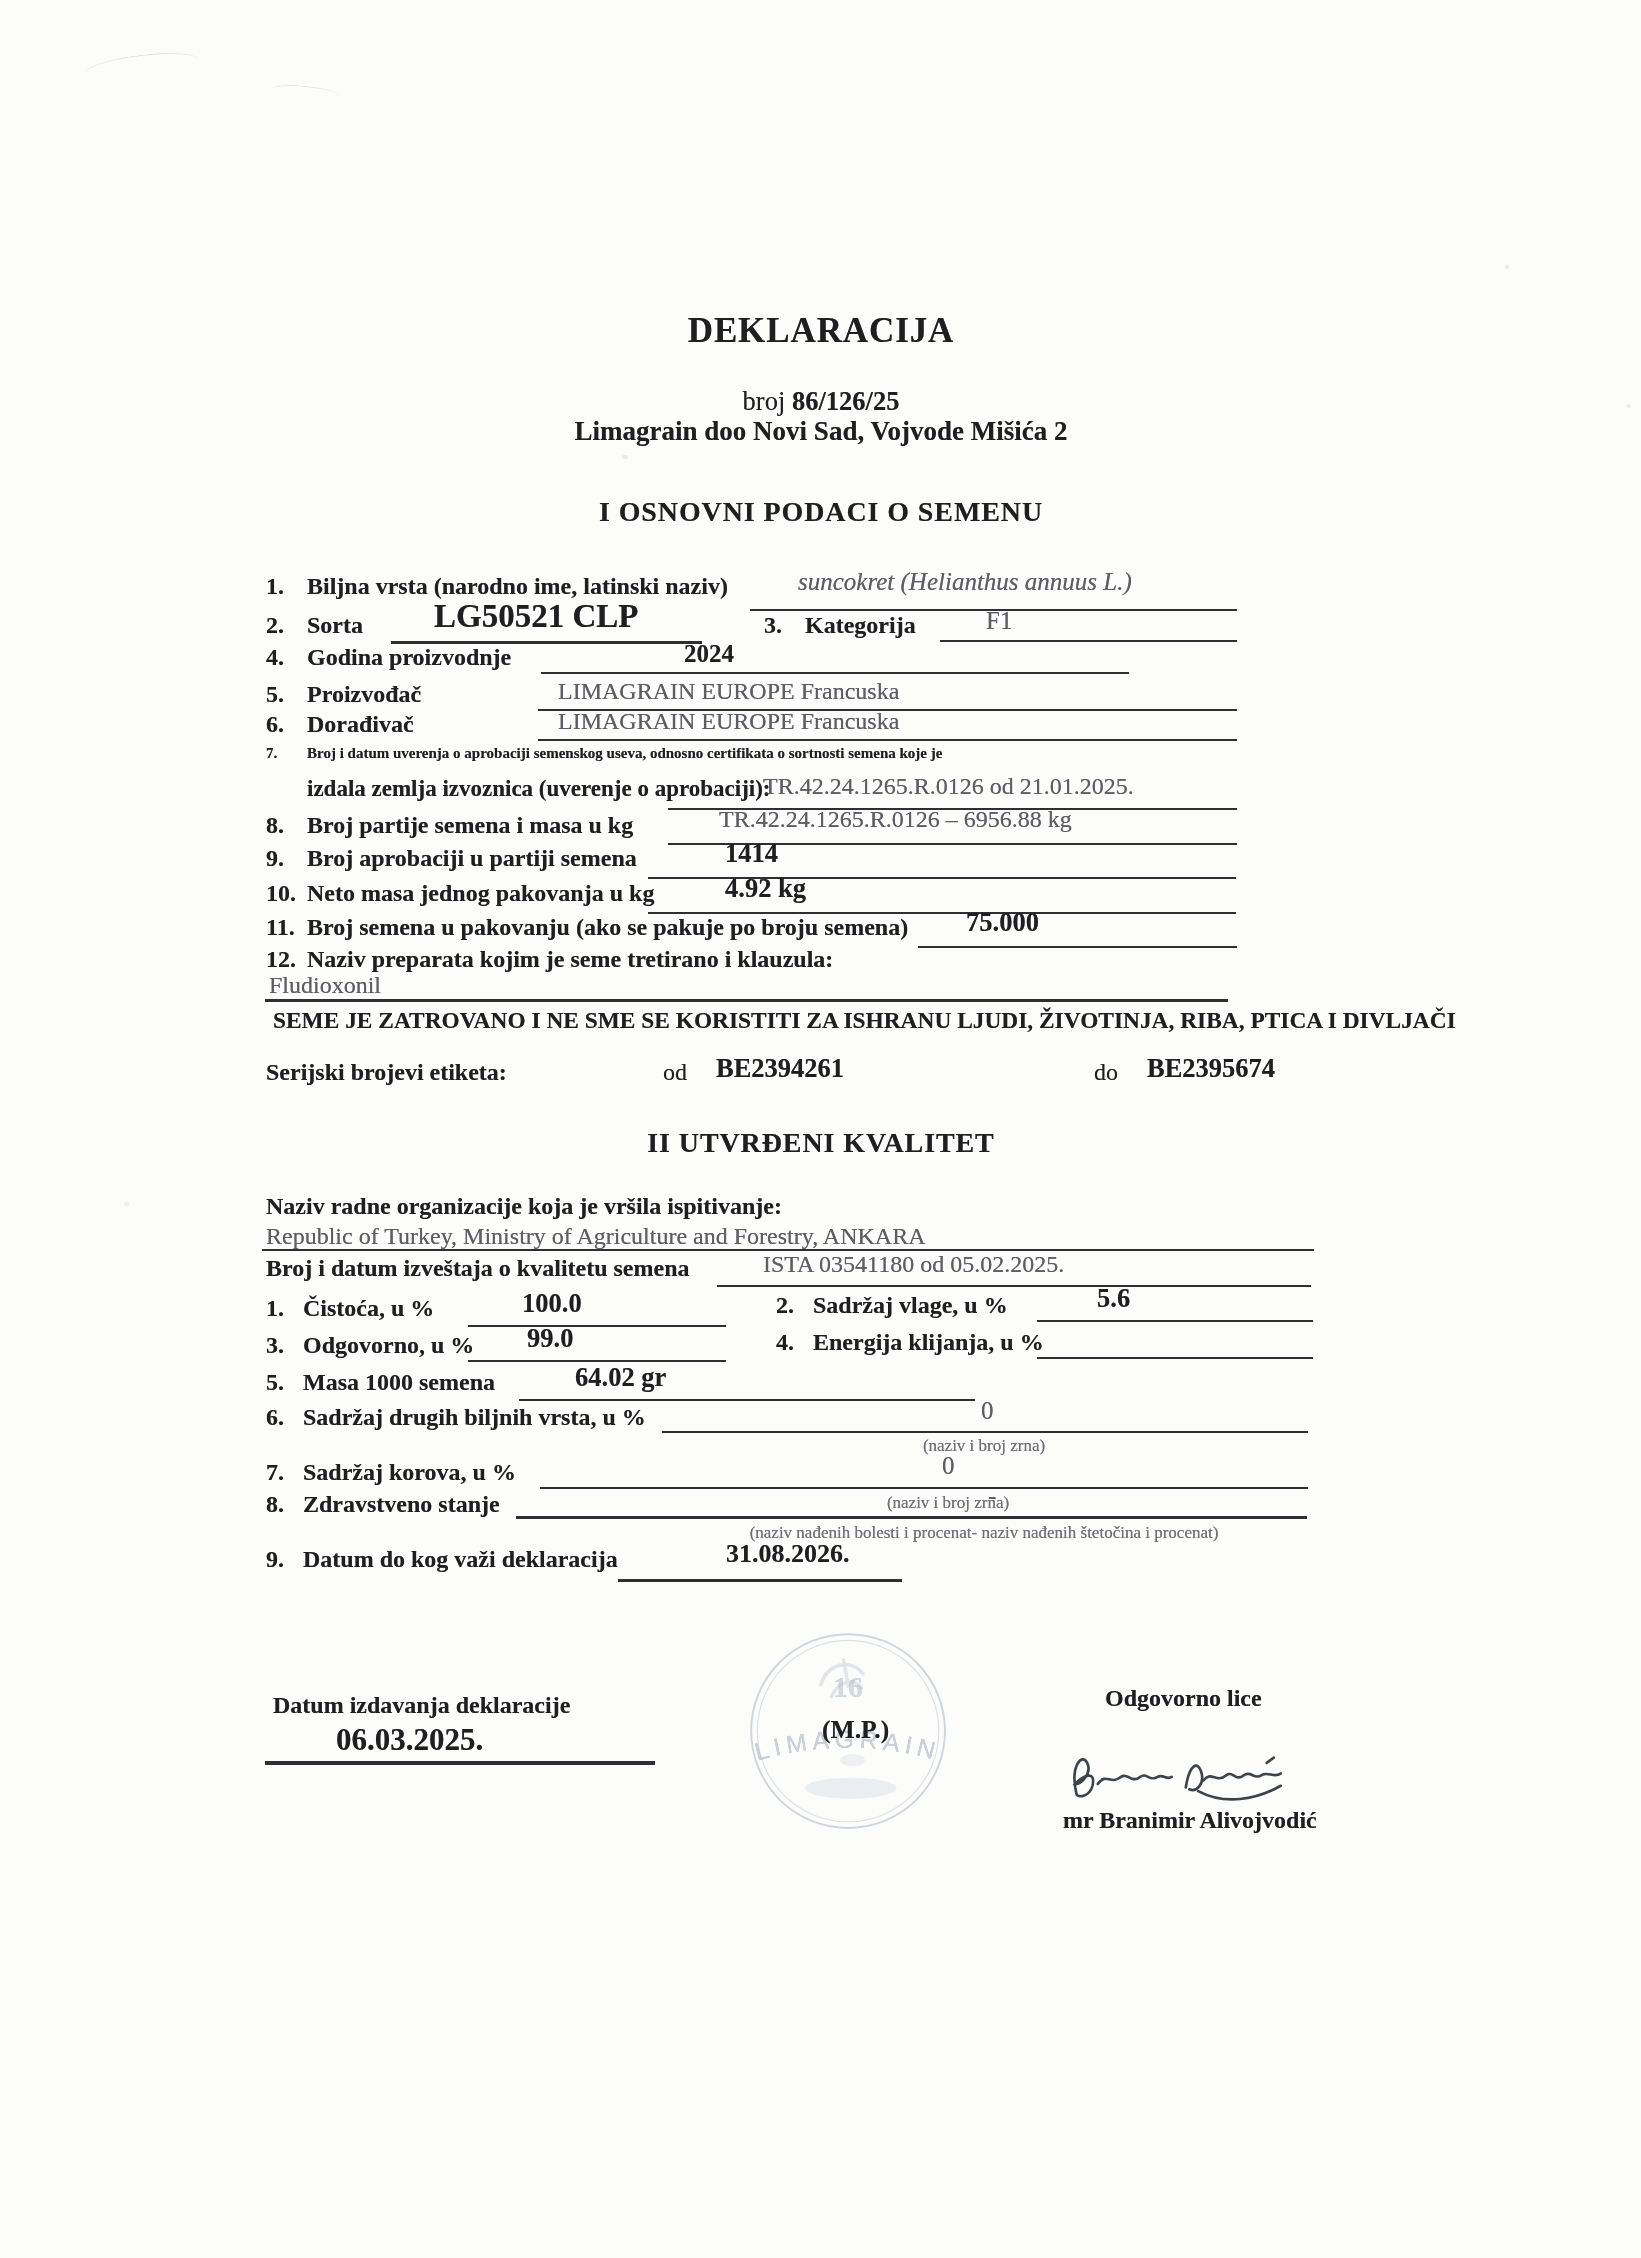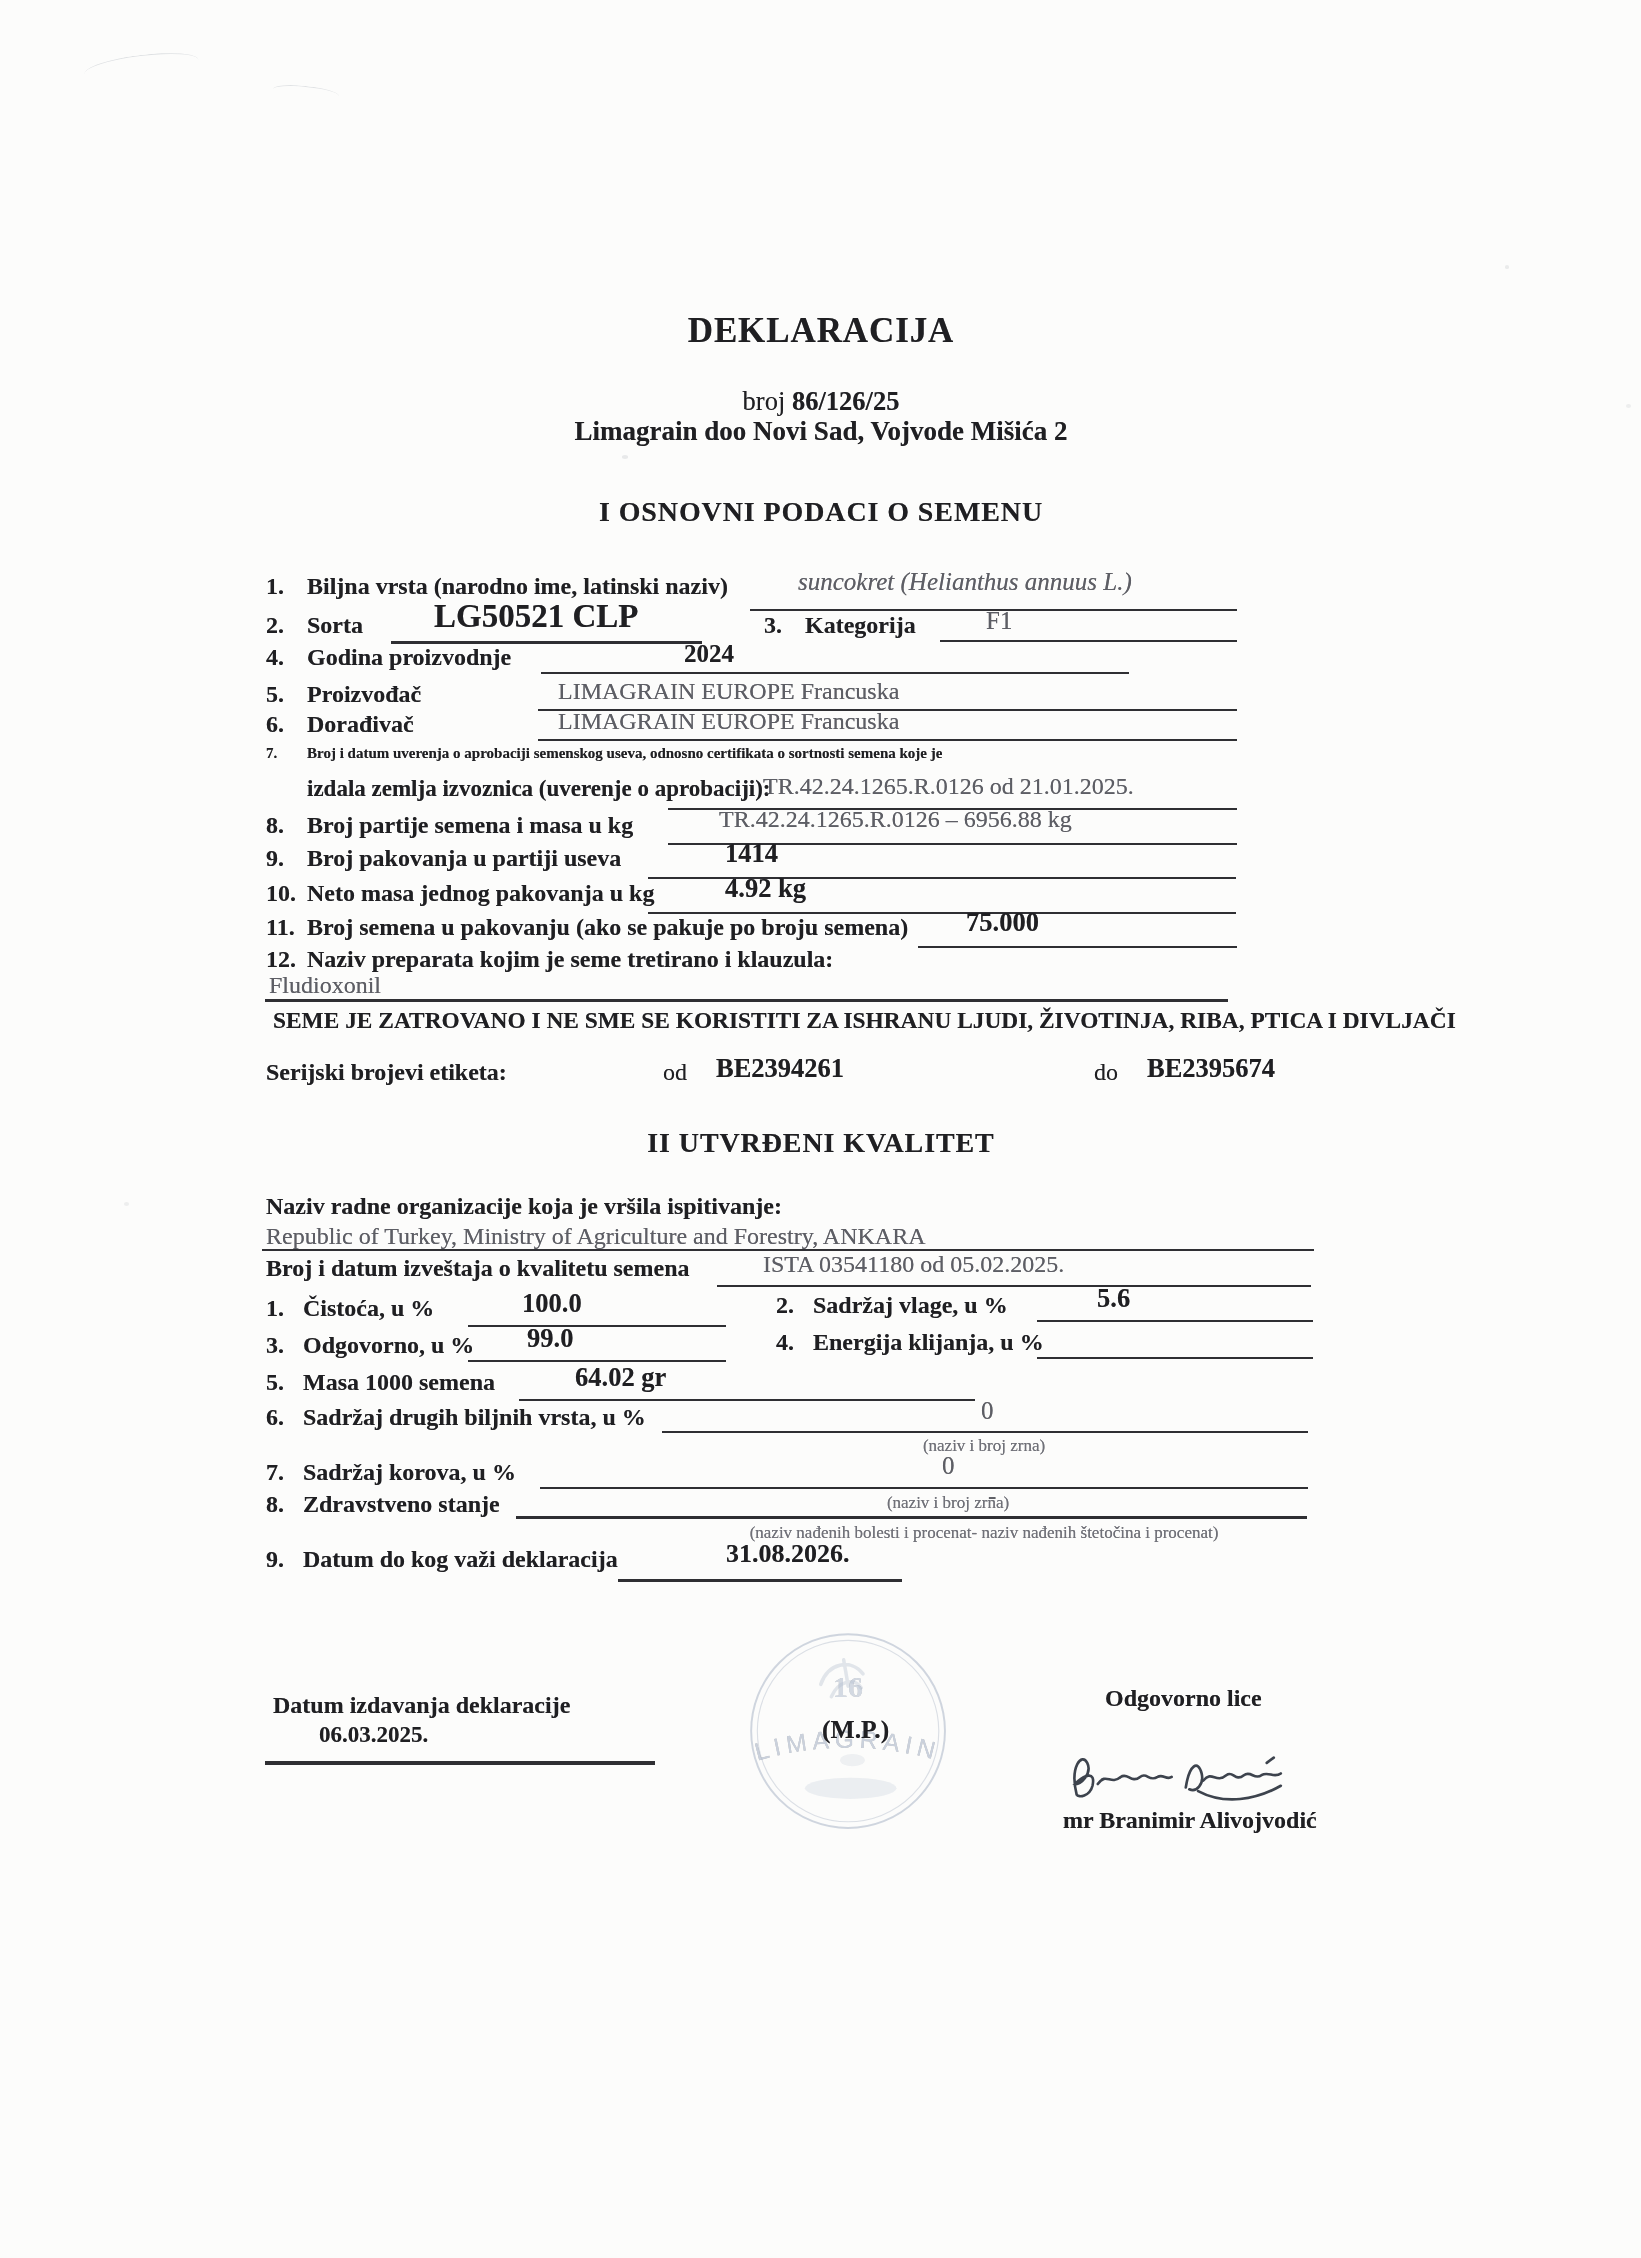"Broj pakovanja u partiji useva" span { text: pakovanja u partiji useva -> aprobaciji u partiji semena }
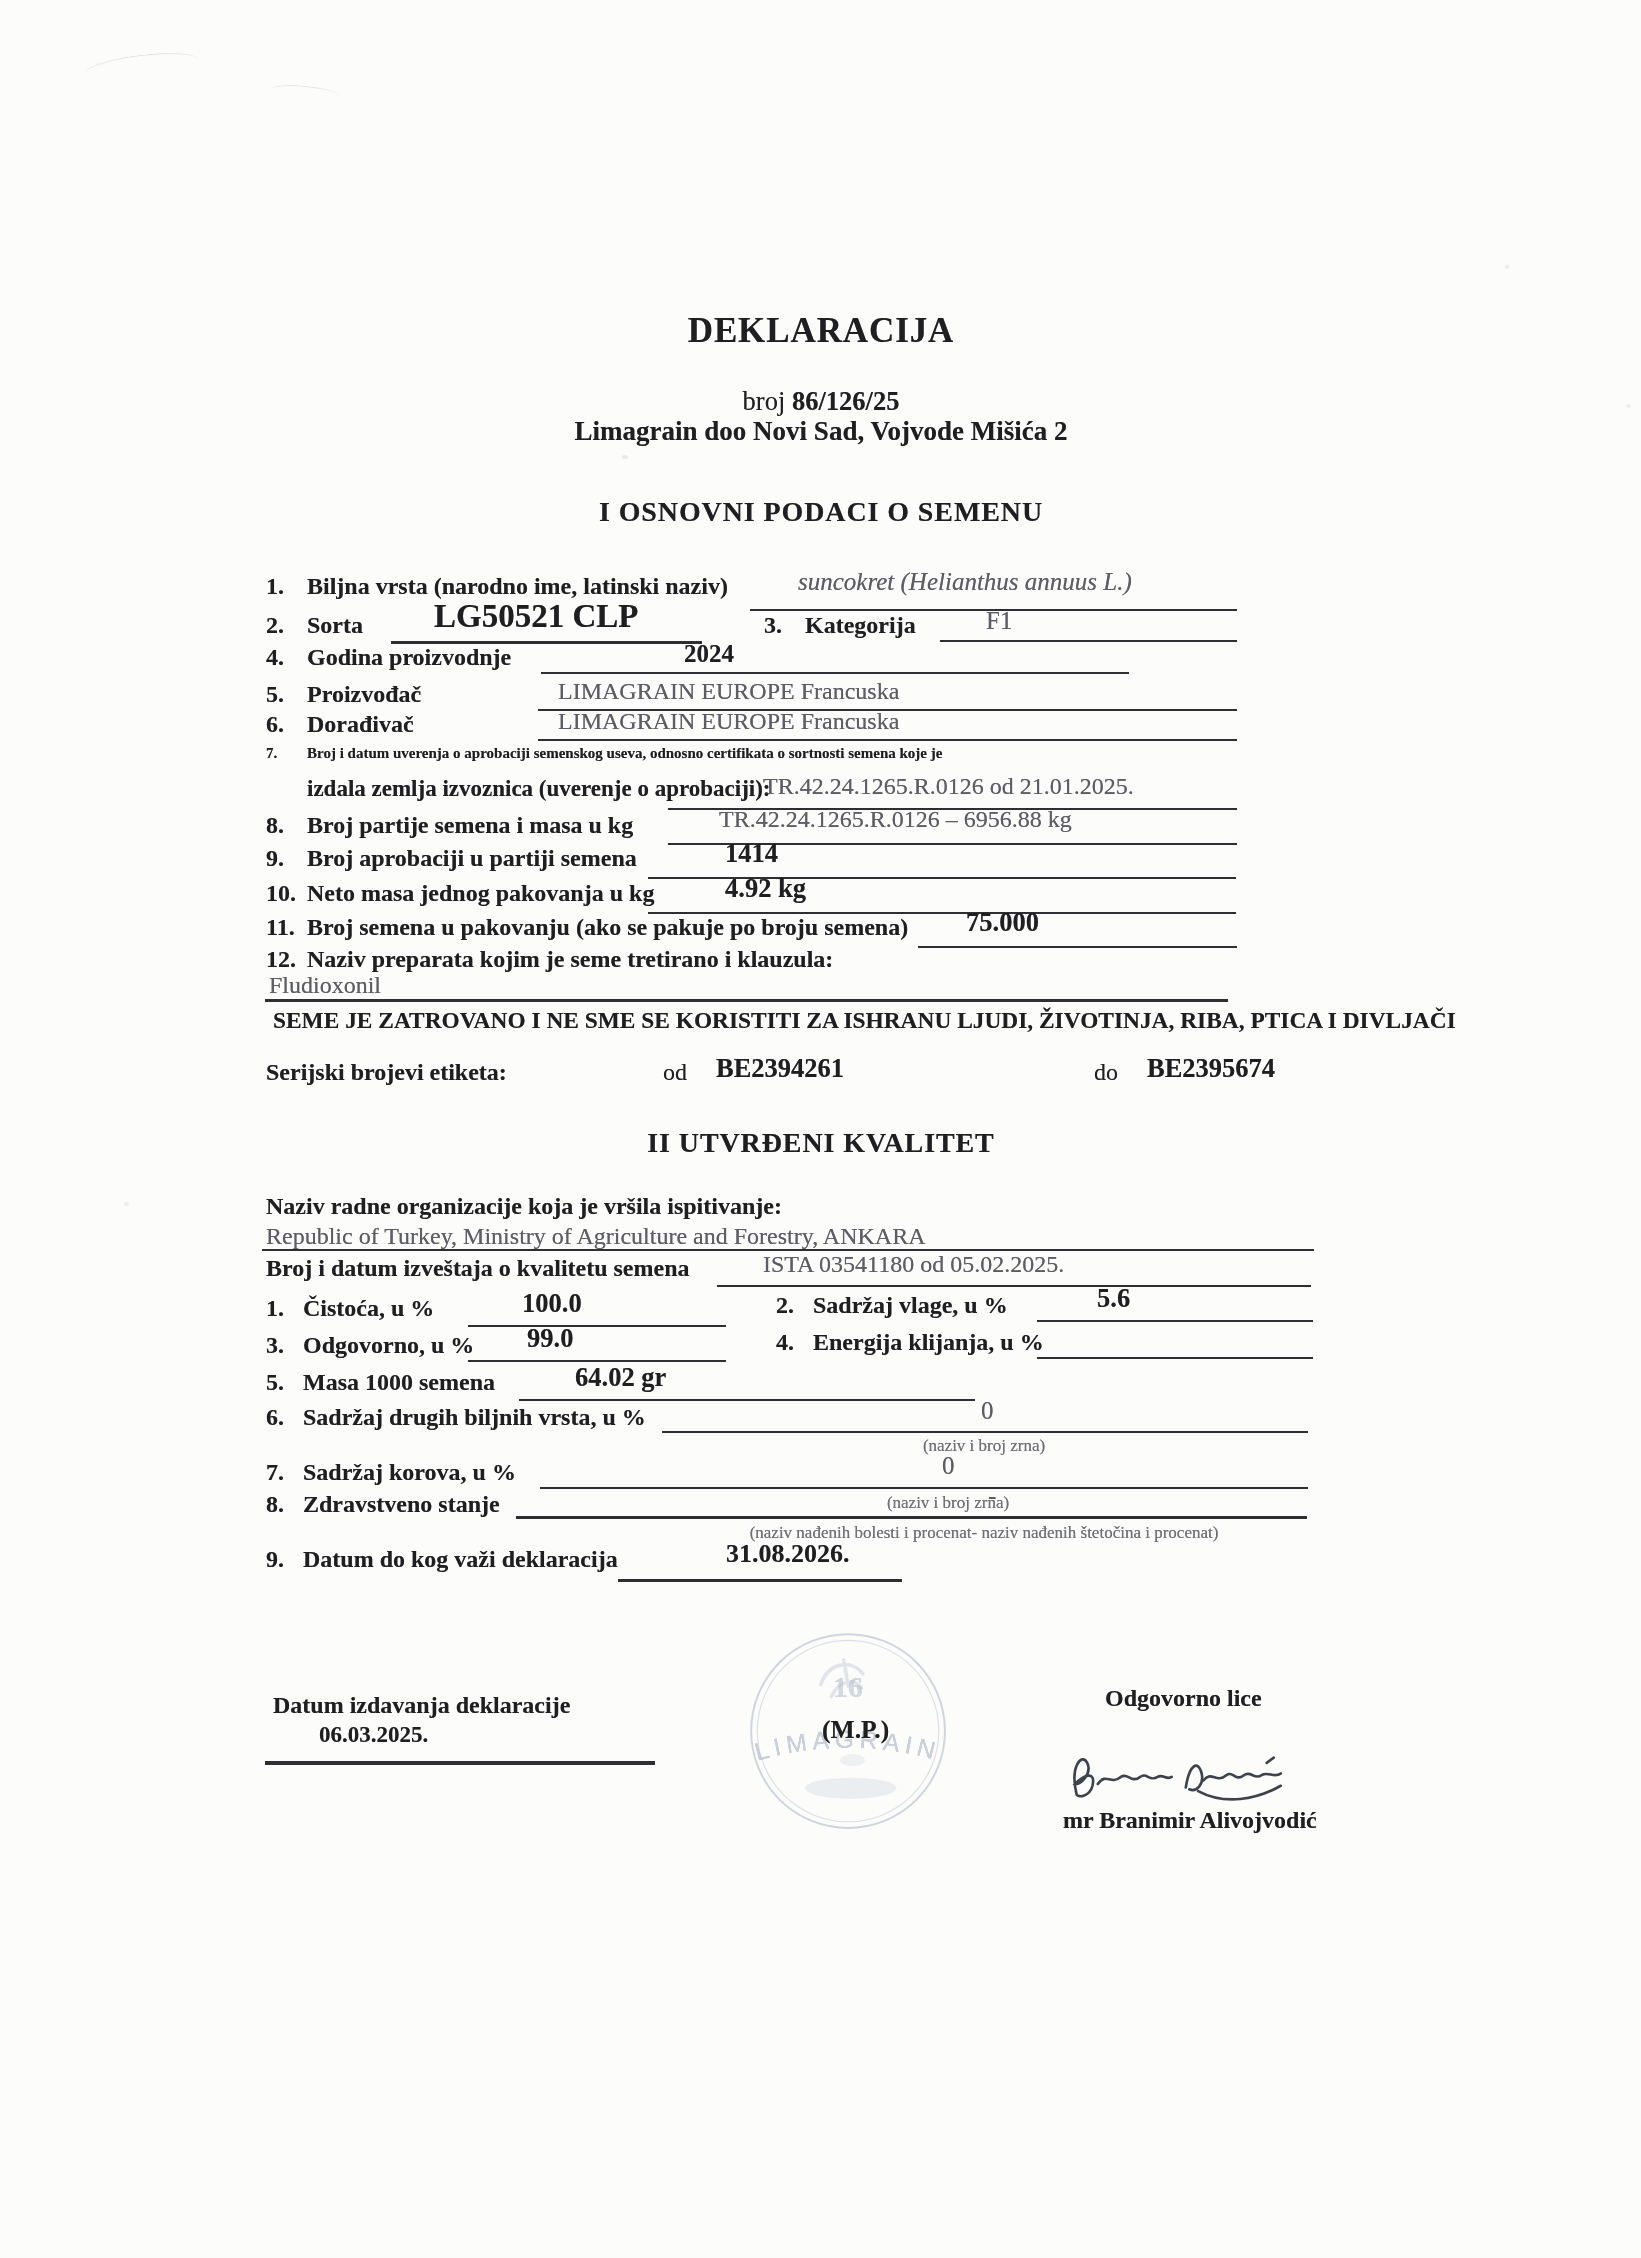"06.03.2025." div.t { font-size: 23px -> 31px; left: 319px -> 336px }
